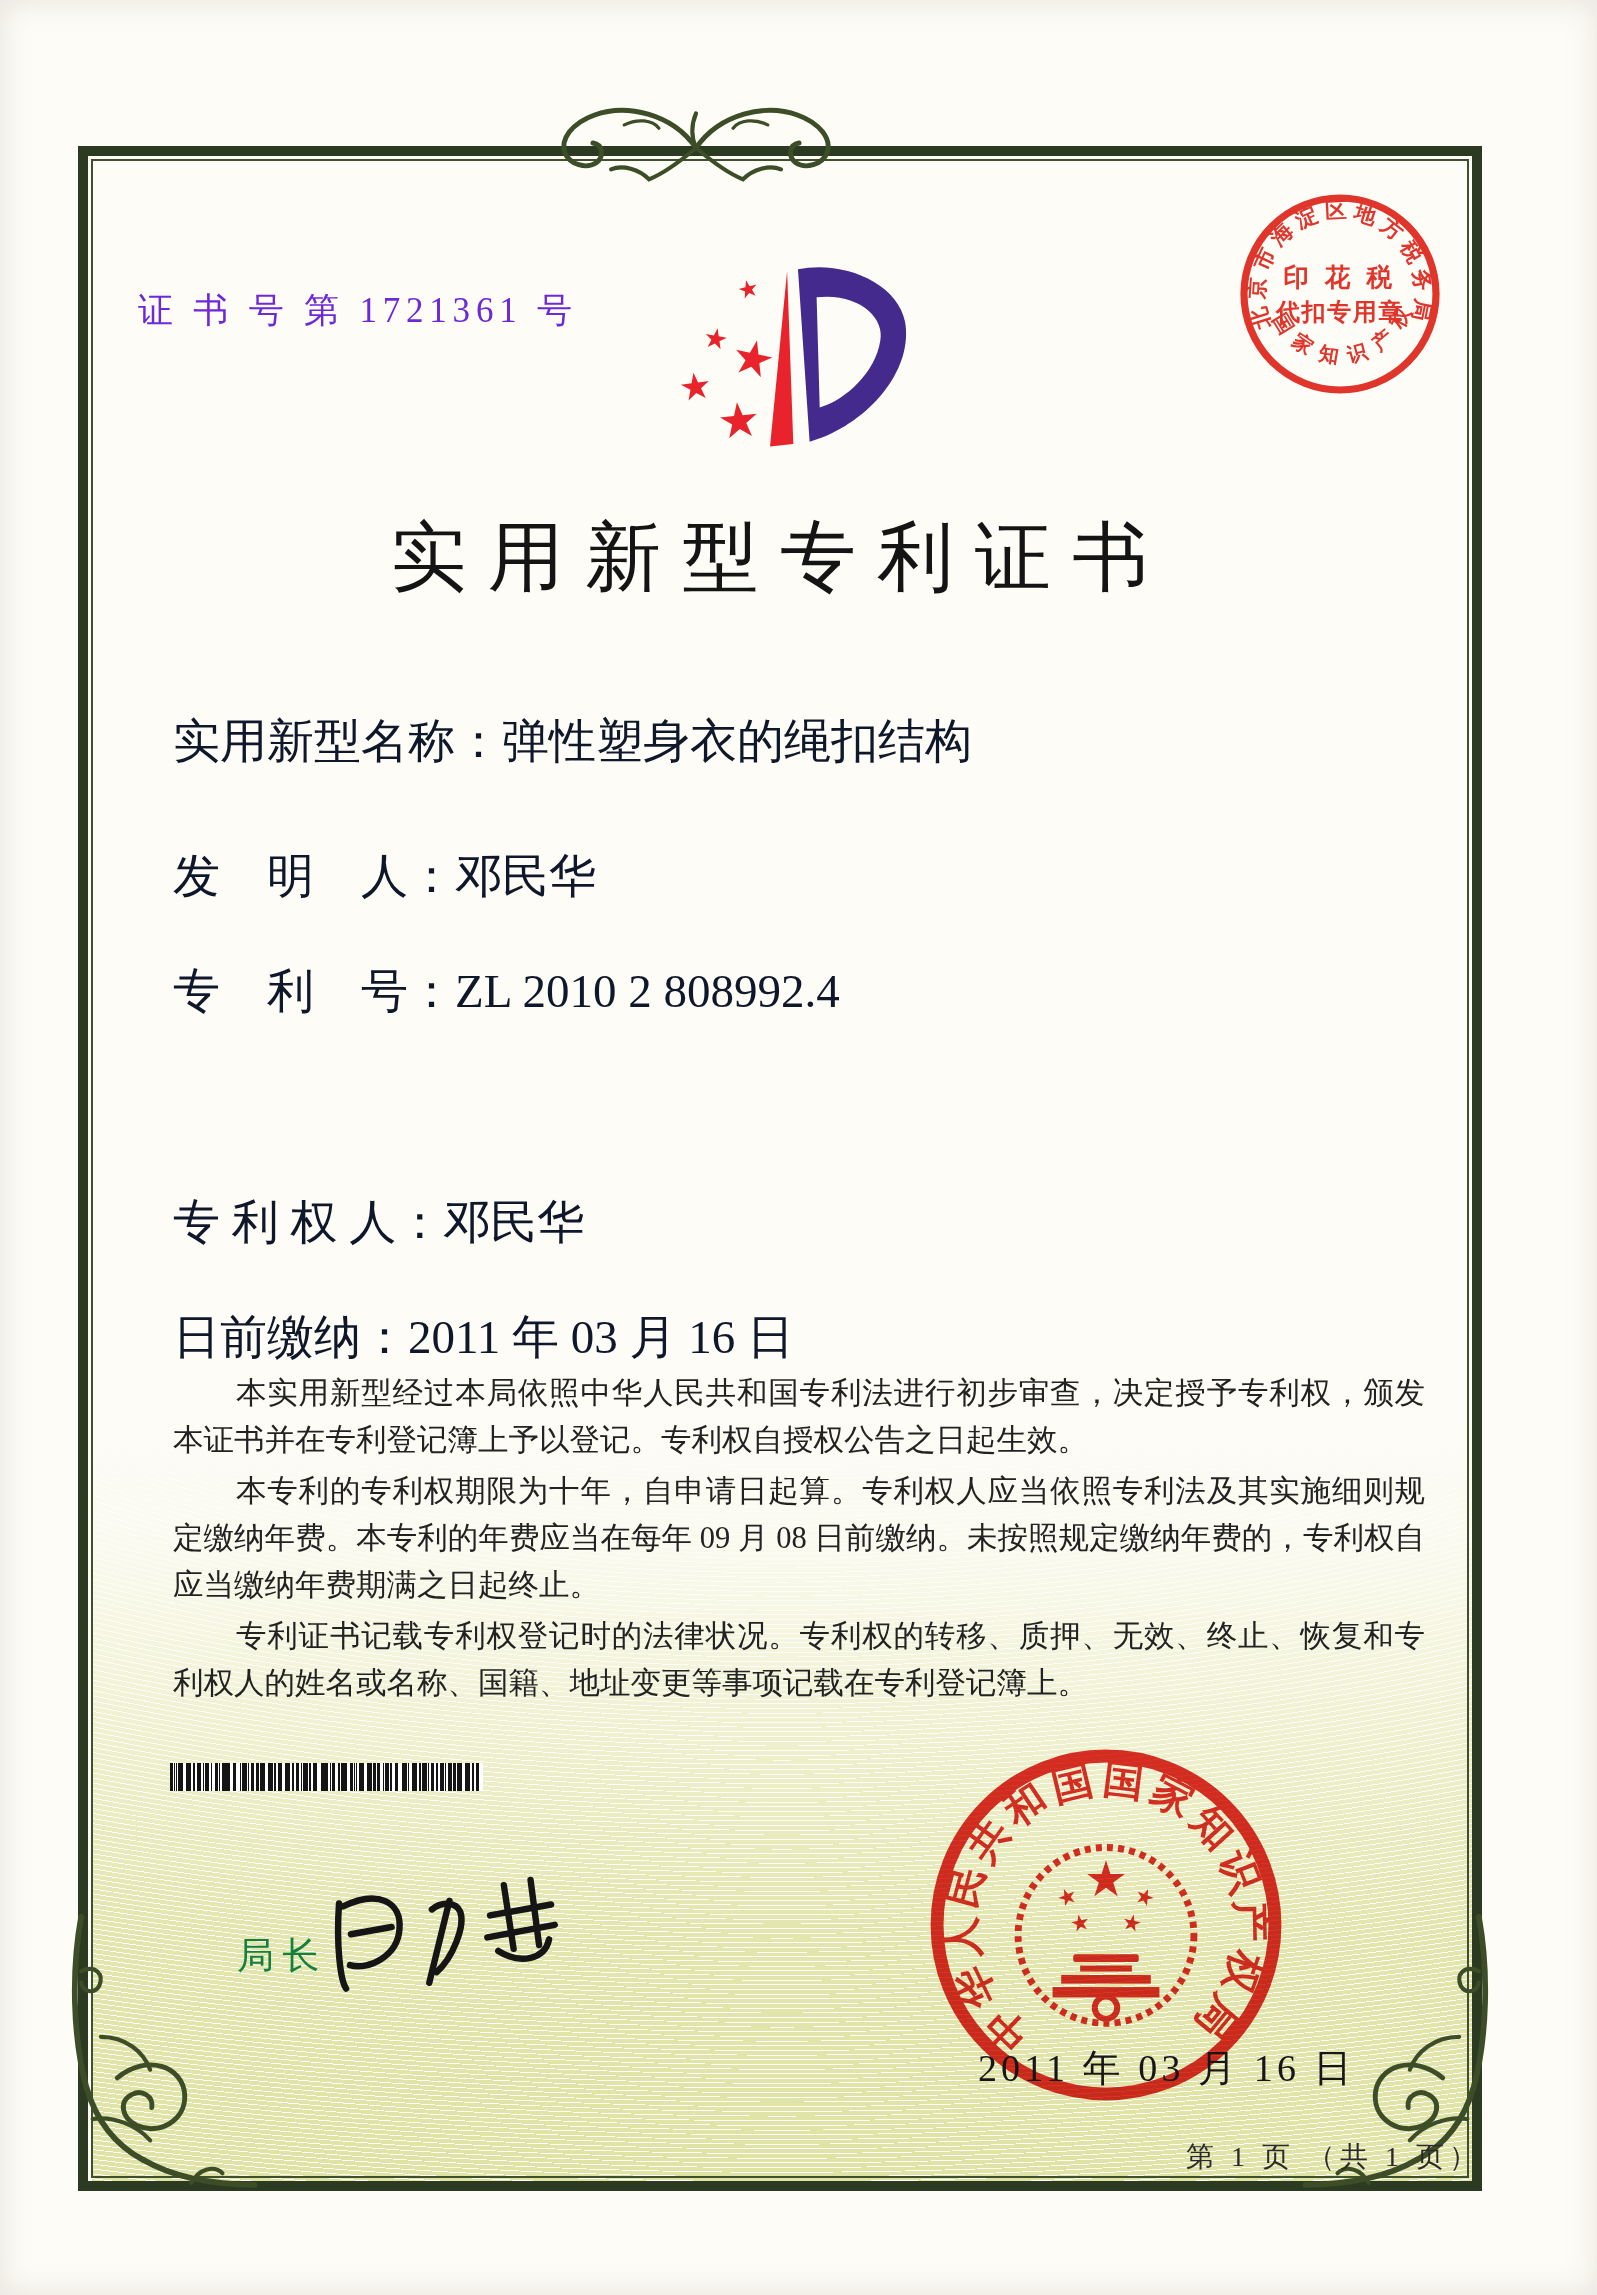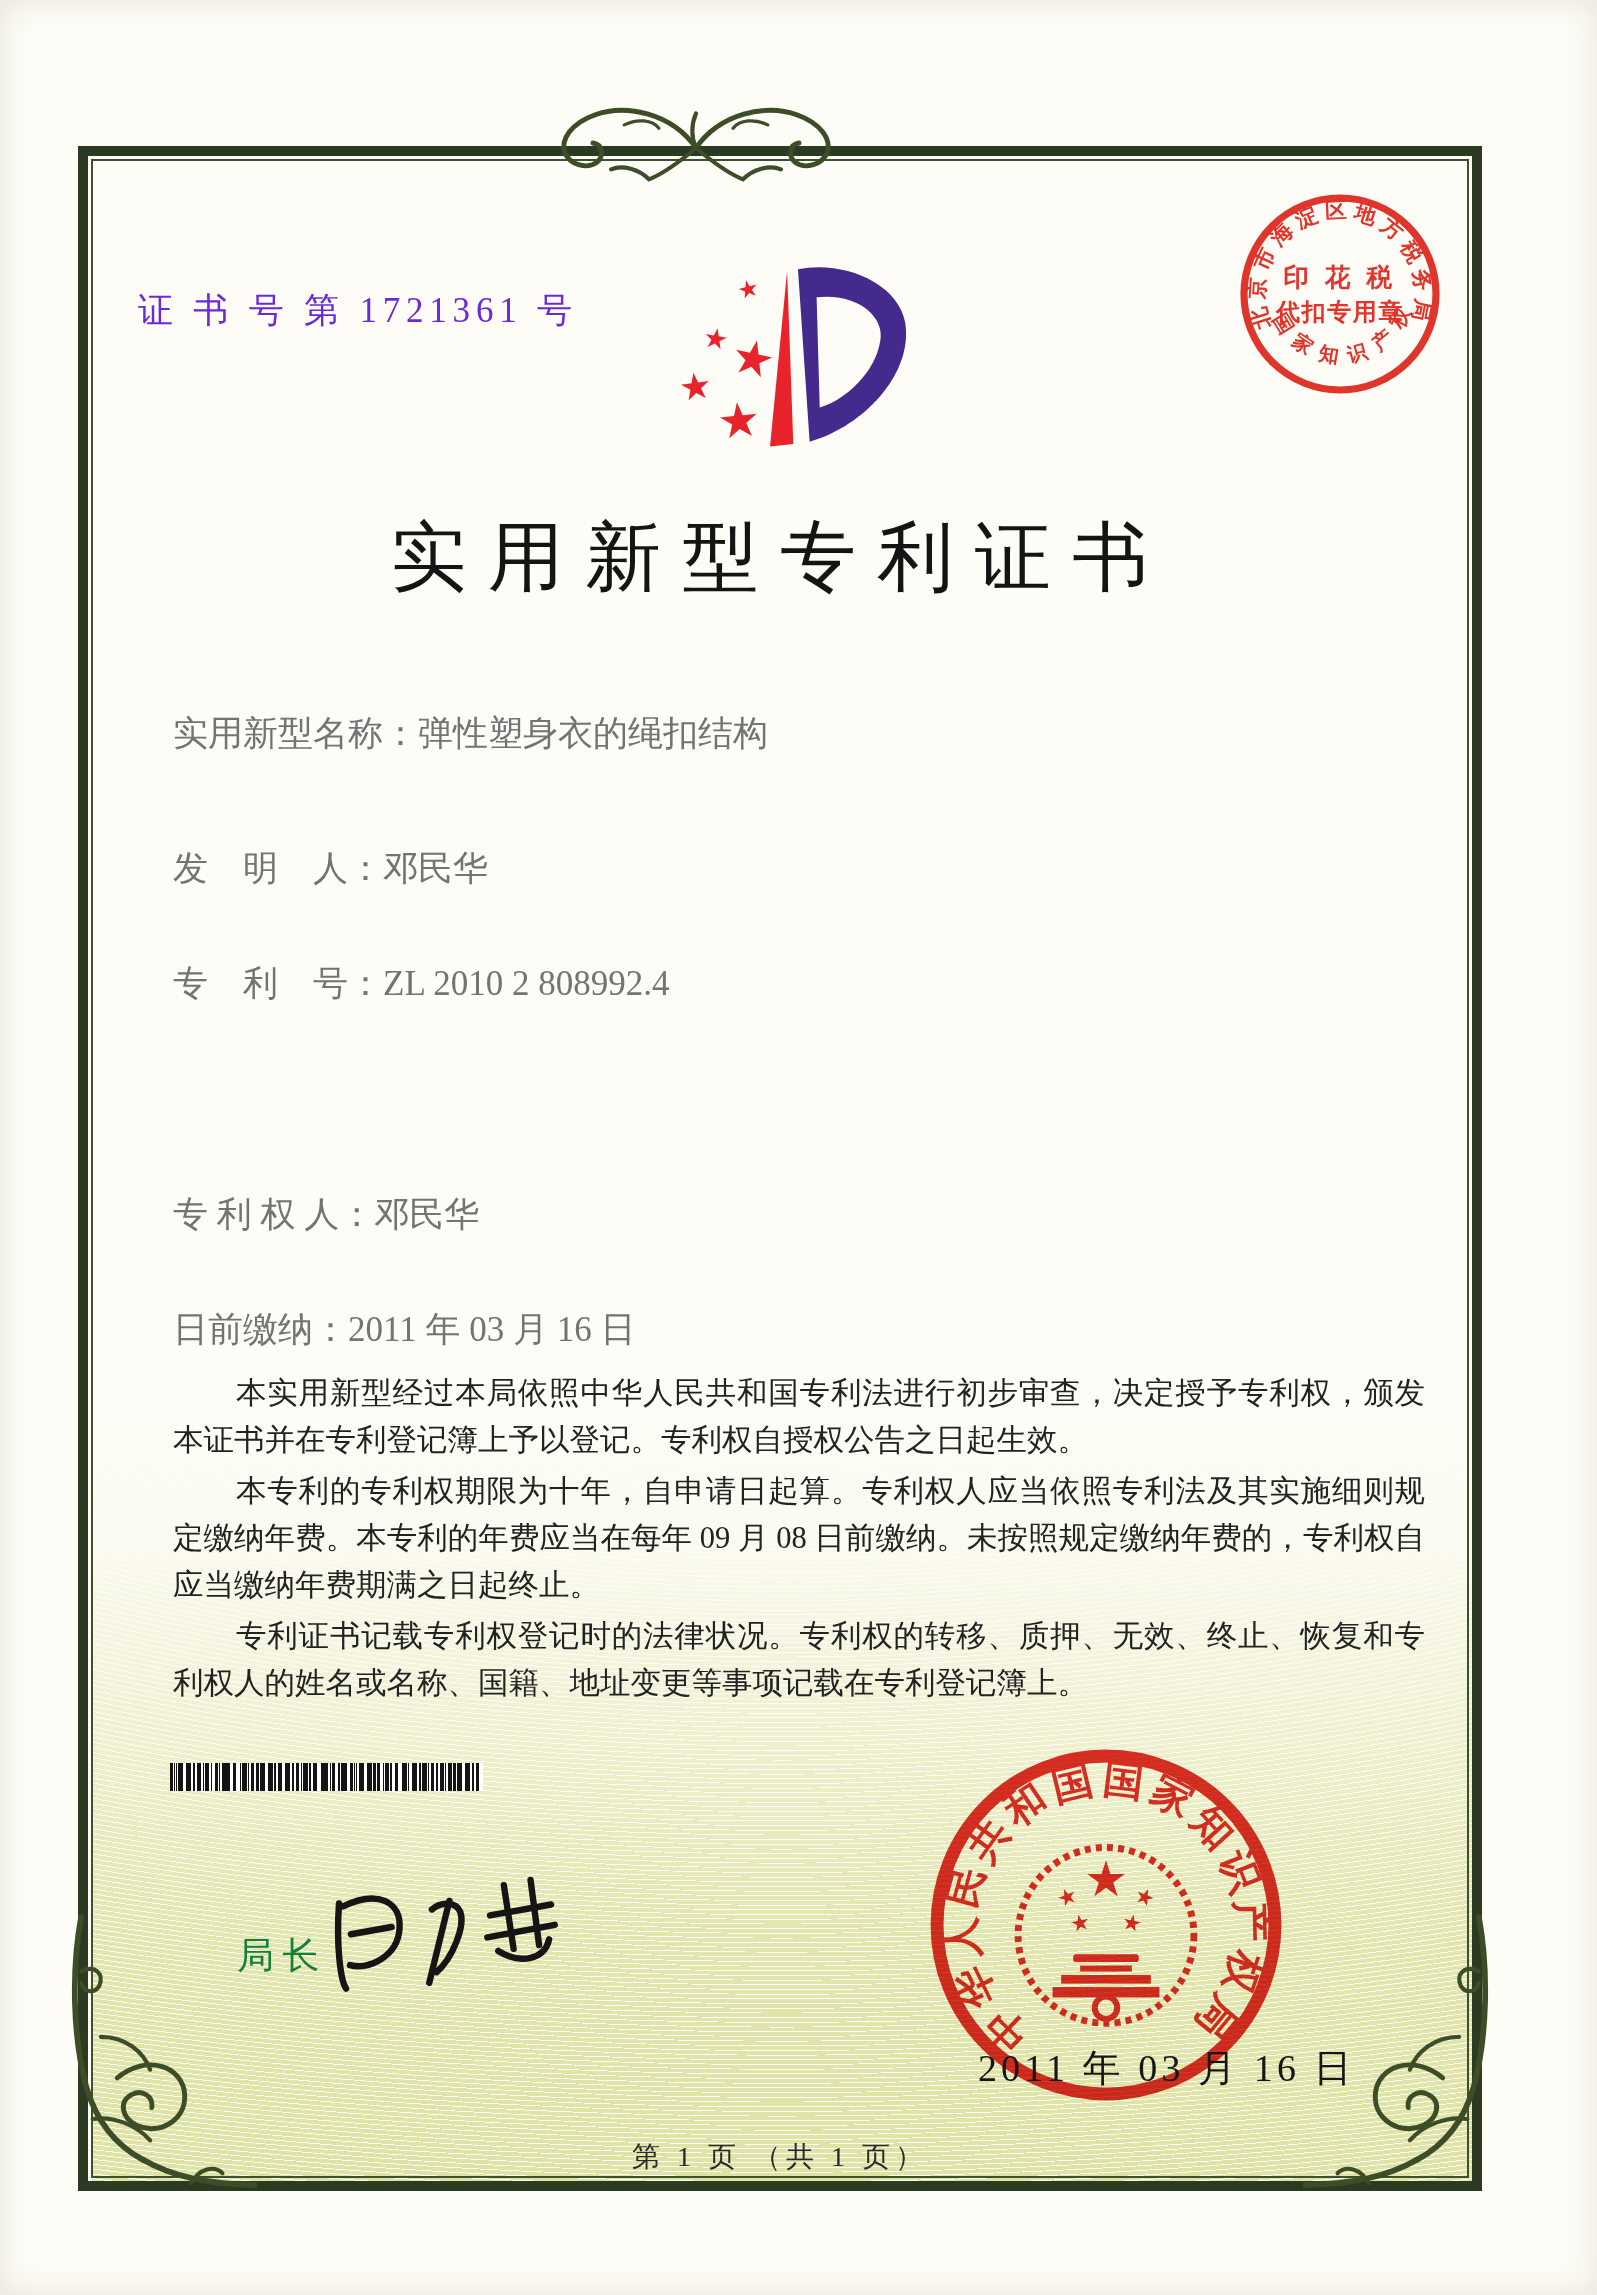"实用新型名称：弹性塑身衣的绳扣结构" .field { color: #737373 -> #0f172a; font-size: 35px -> 47px }
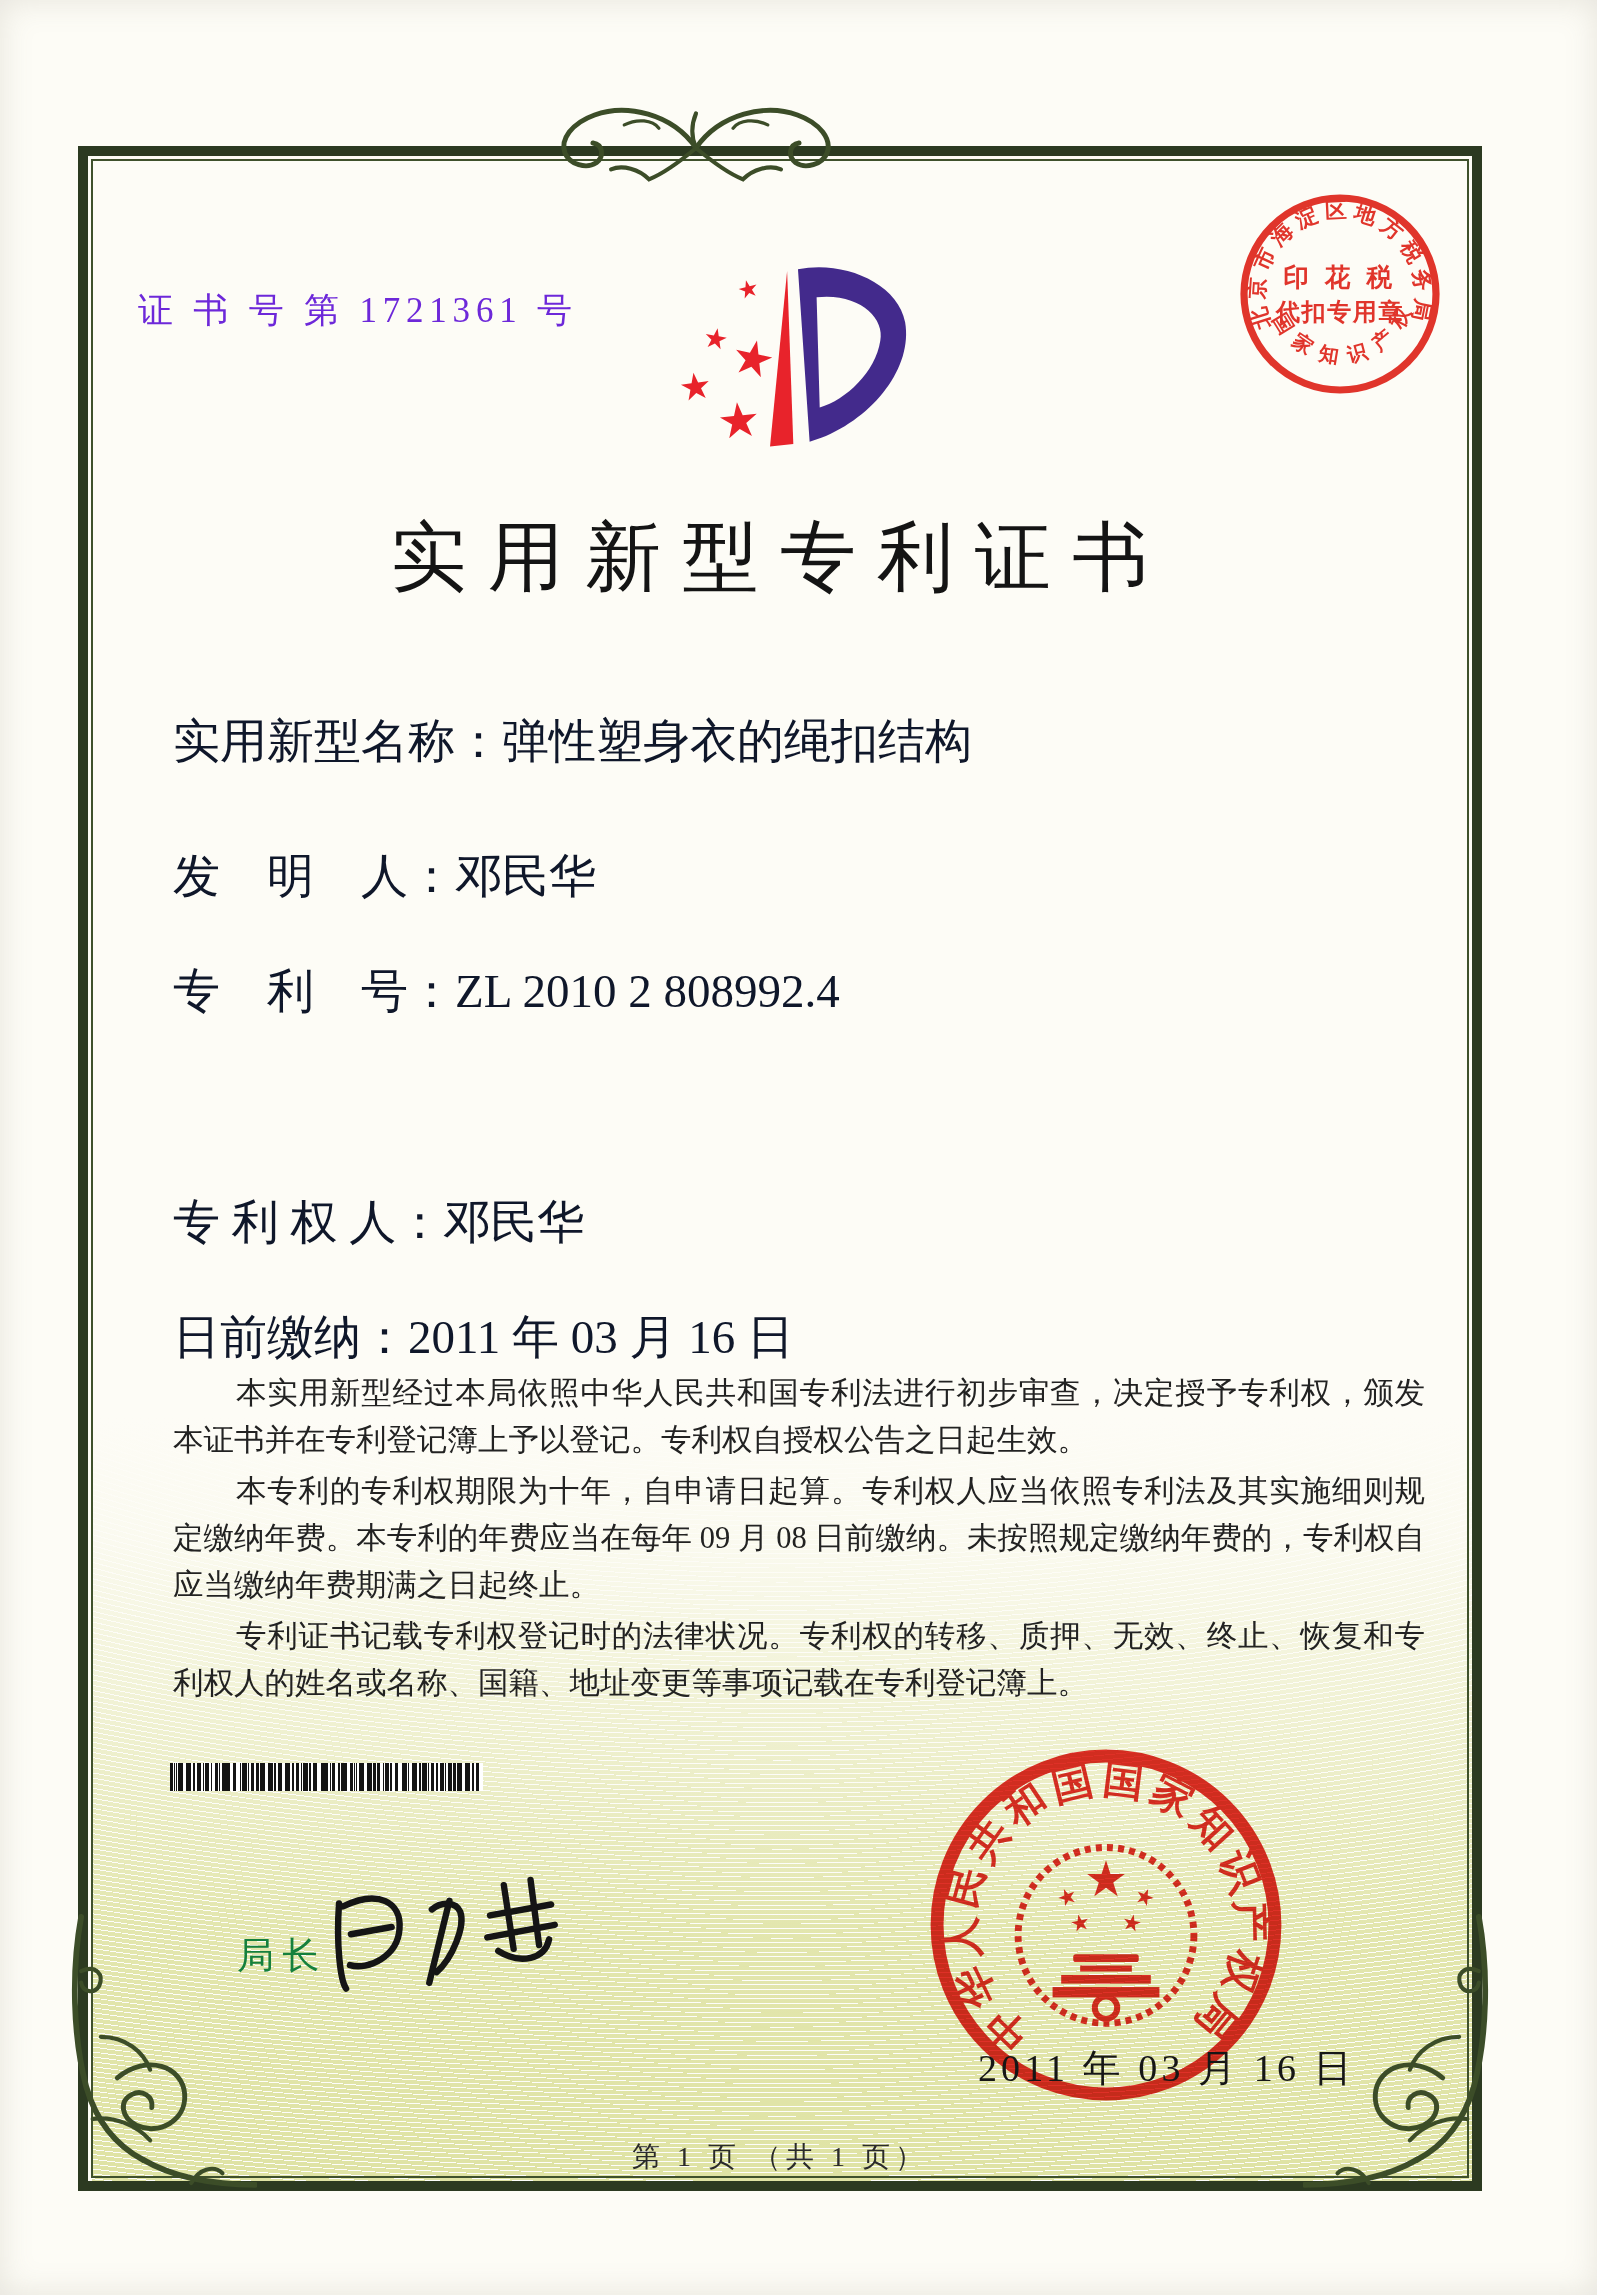"第 1 页 （共 1" .footer { text-align: center -> right }
